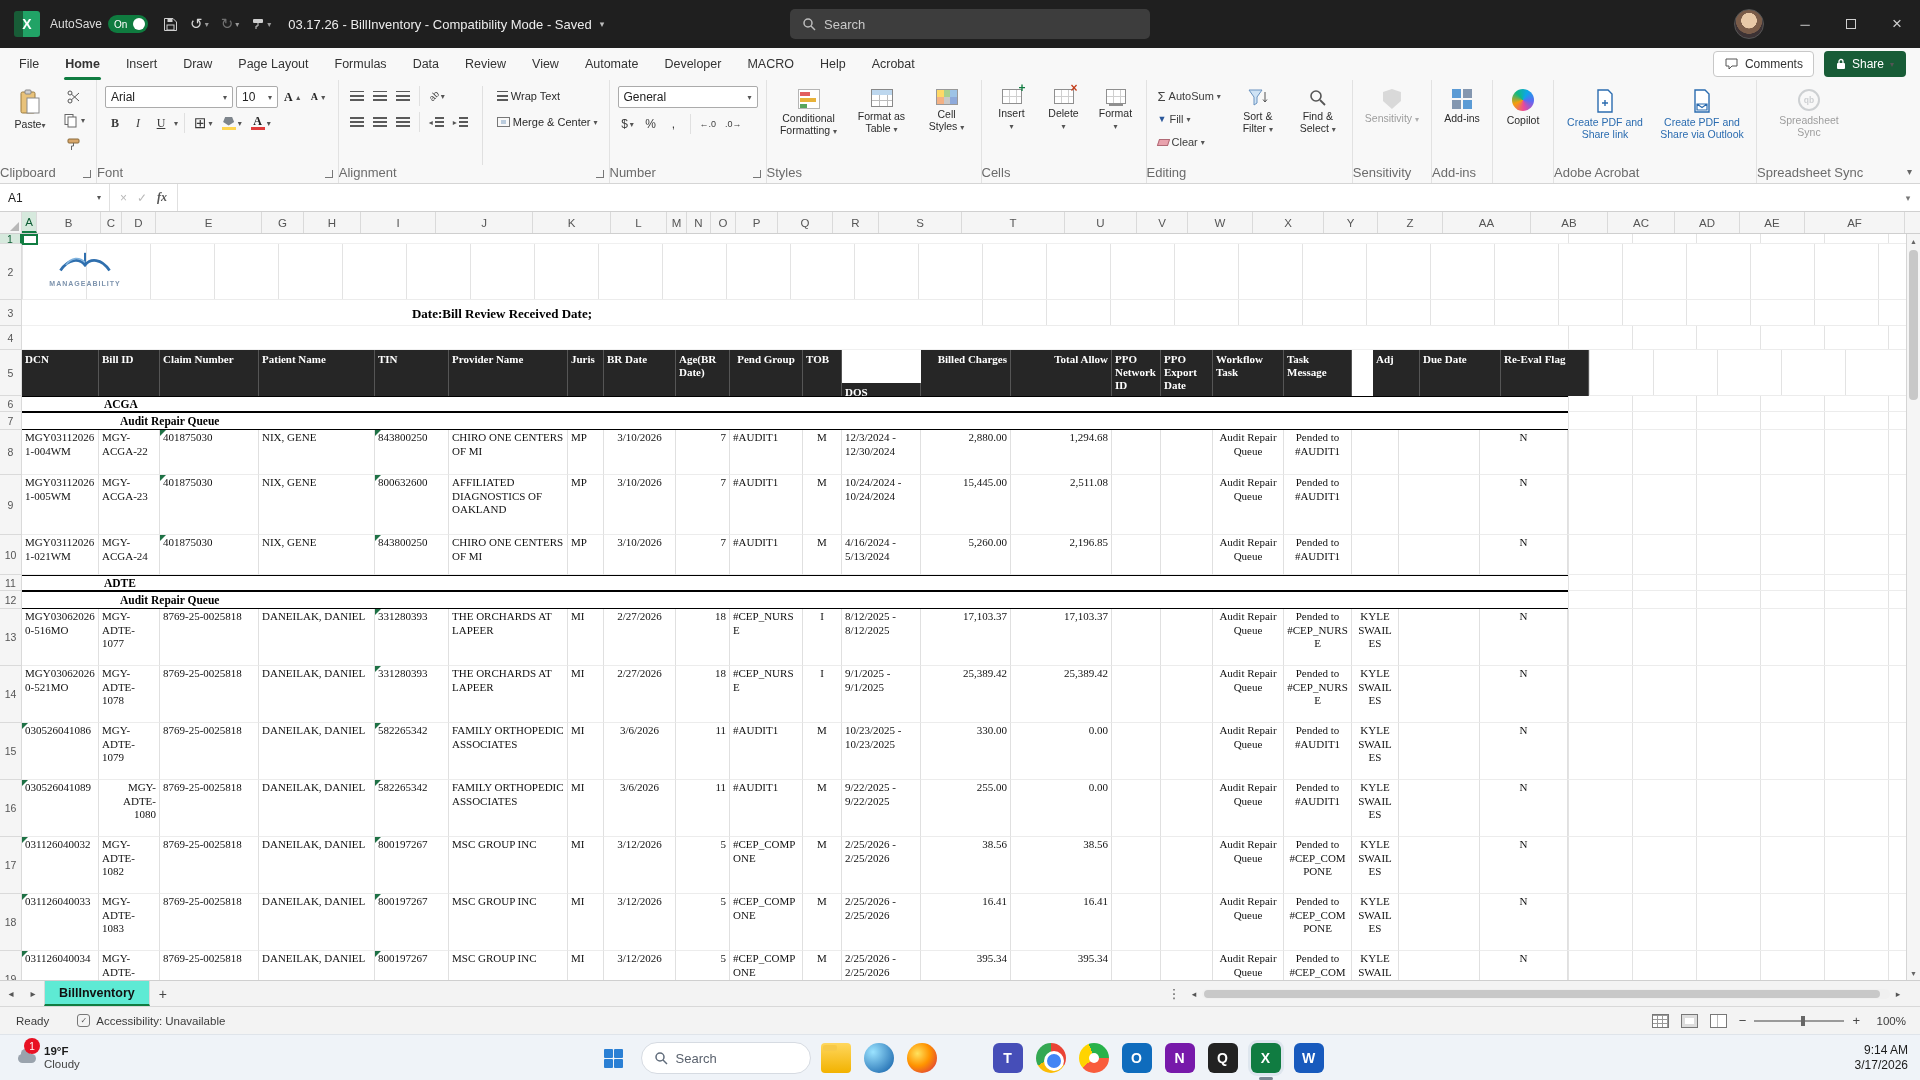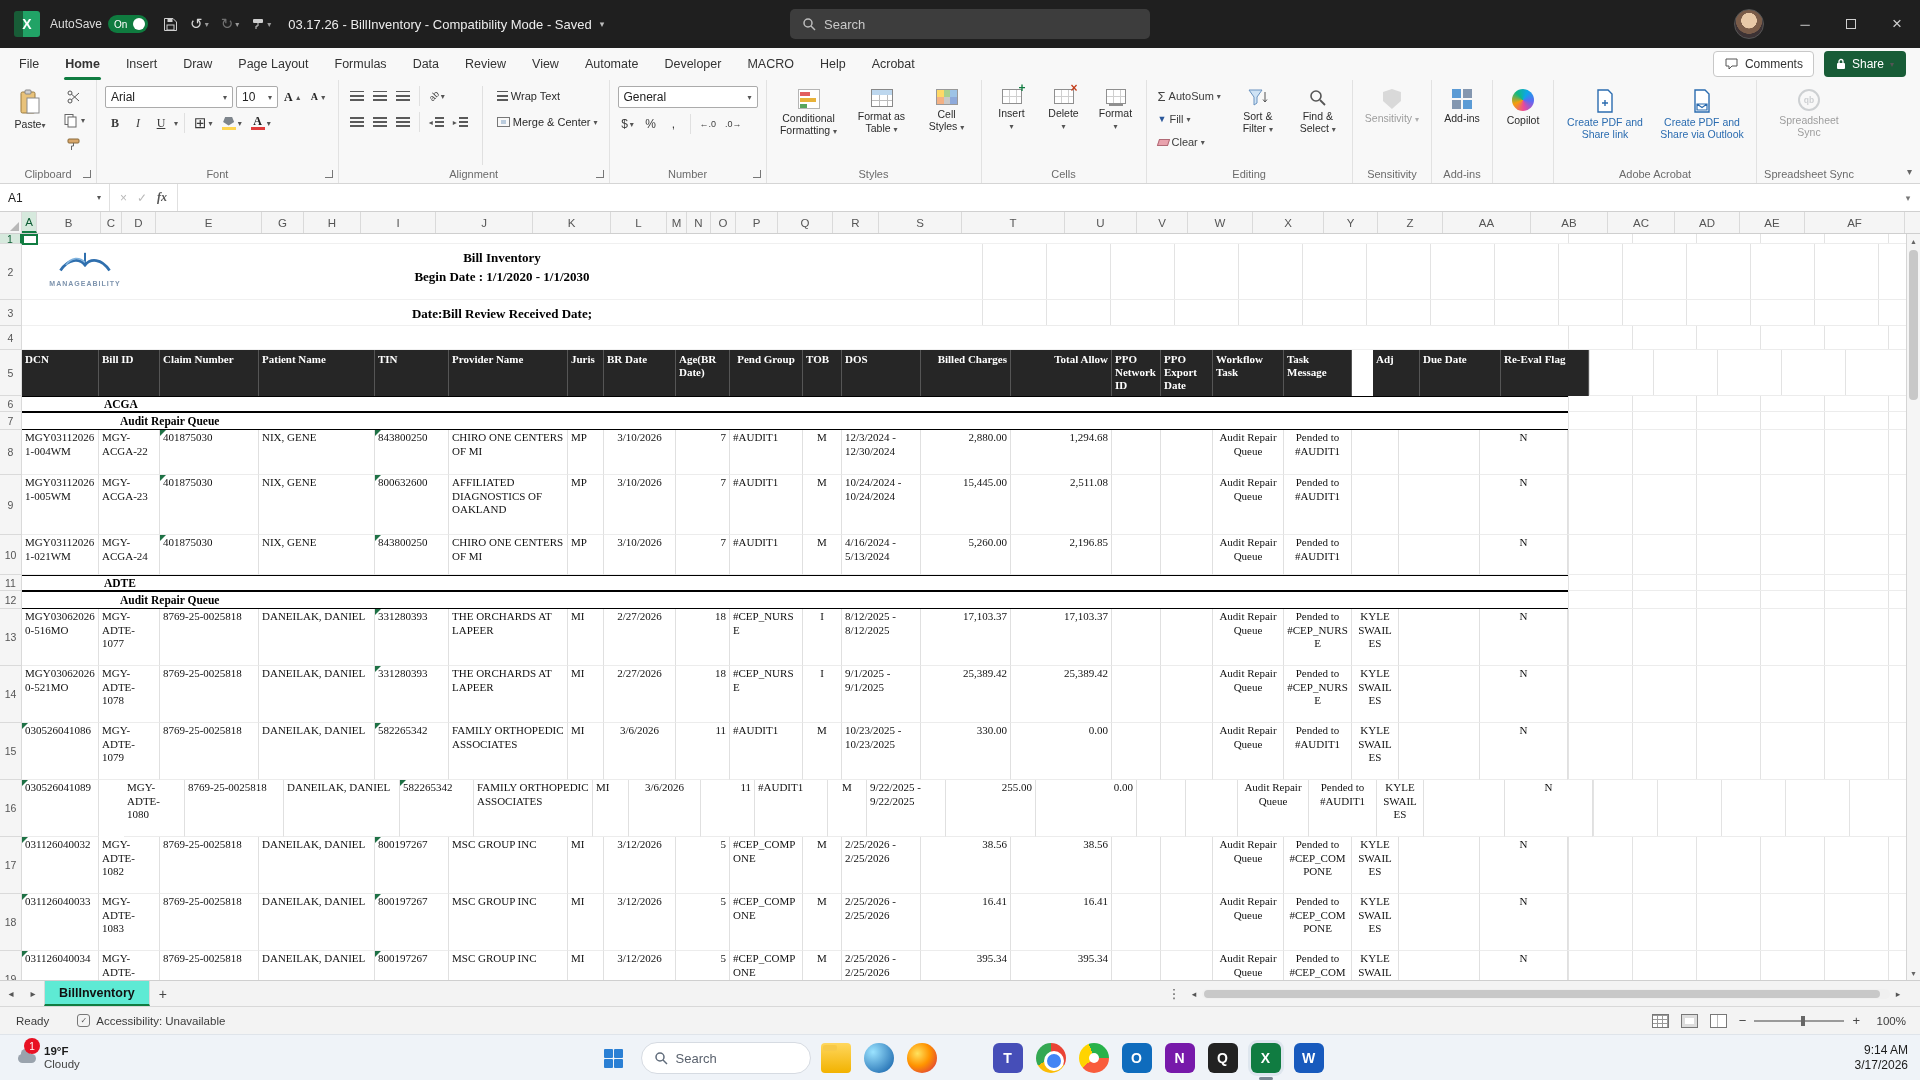"Clipboard" .gl { font-size: 11px -> 13px; text-align: center -> left }
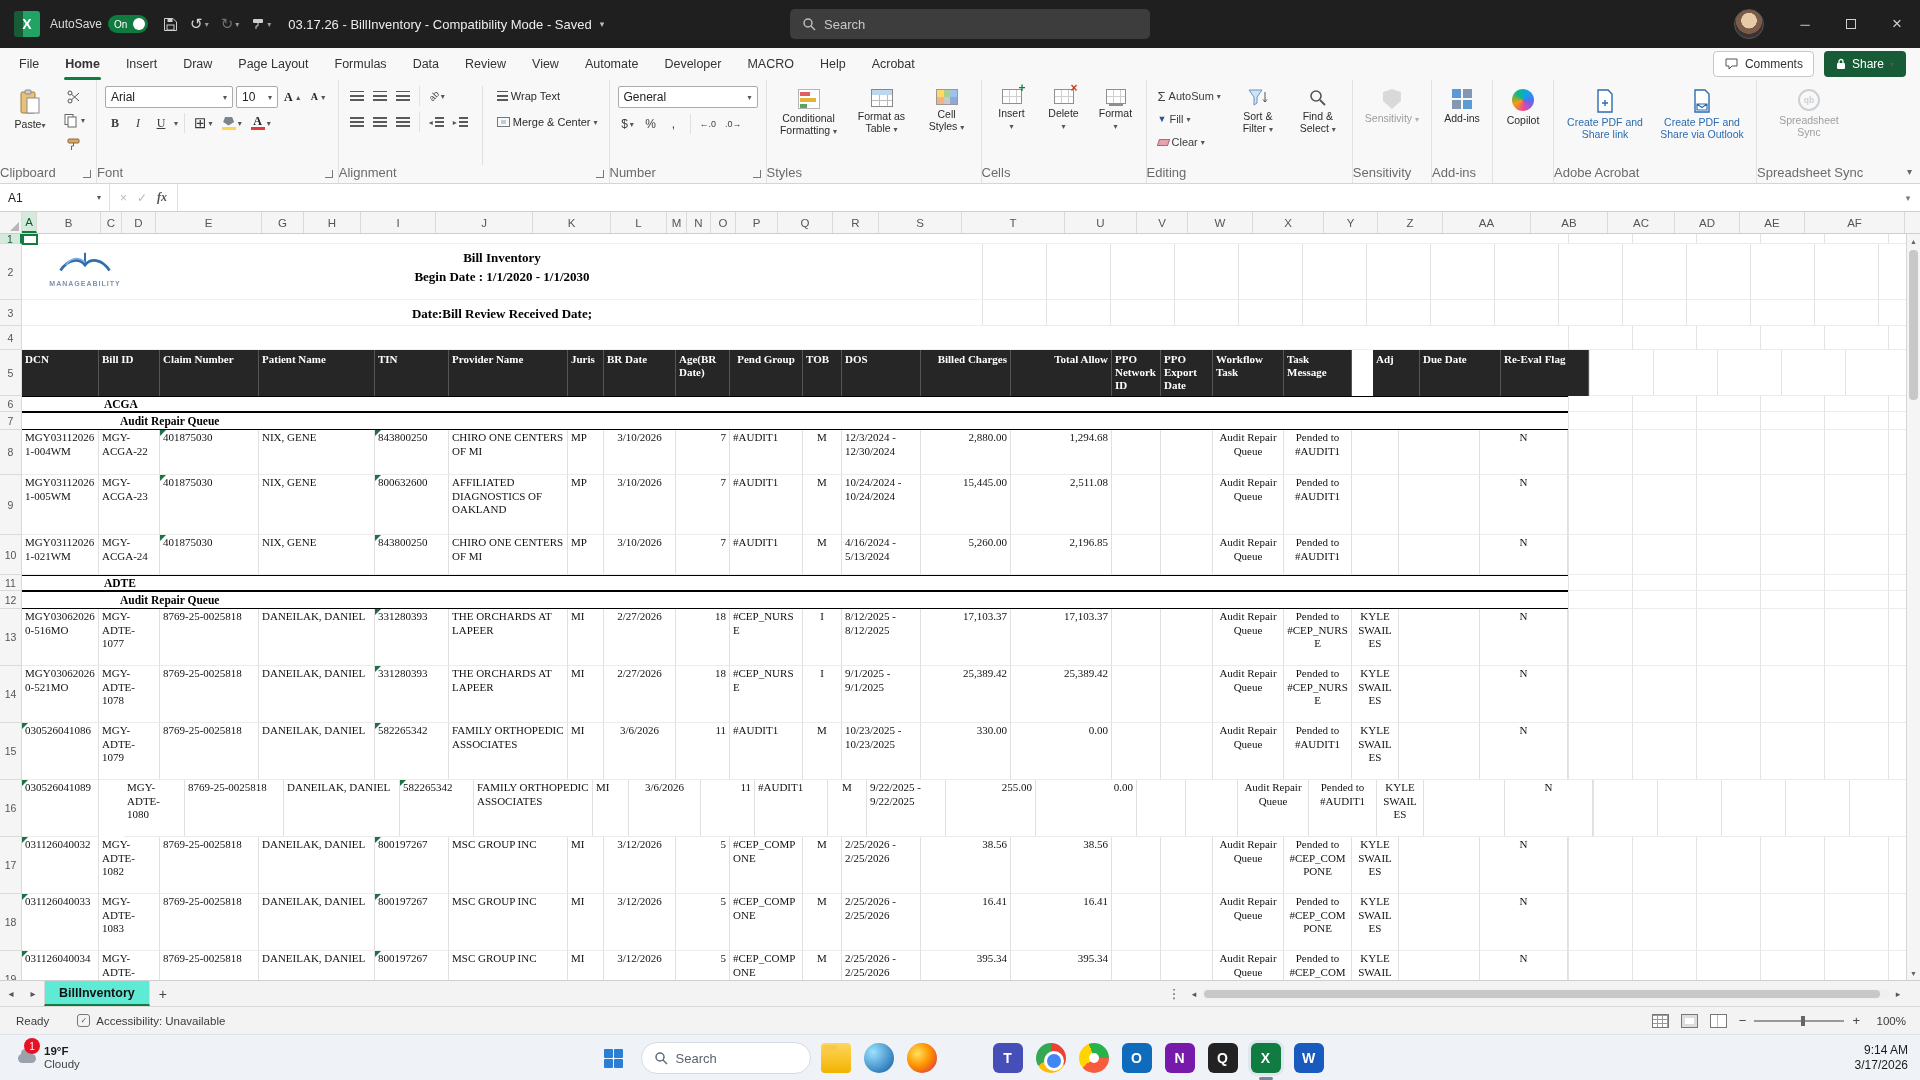"Bill Inventory" div.titlecell { html: <div> <div>Bill Inventory</div> <div>Begin Date : 1/1/2020 - 1/1/2030</div> </div> -> none }
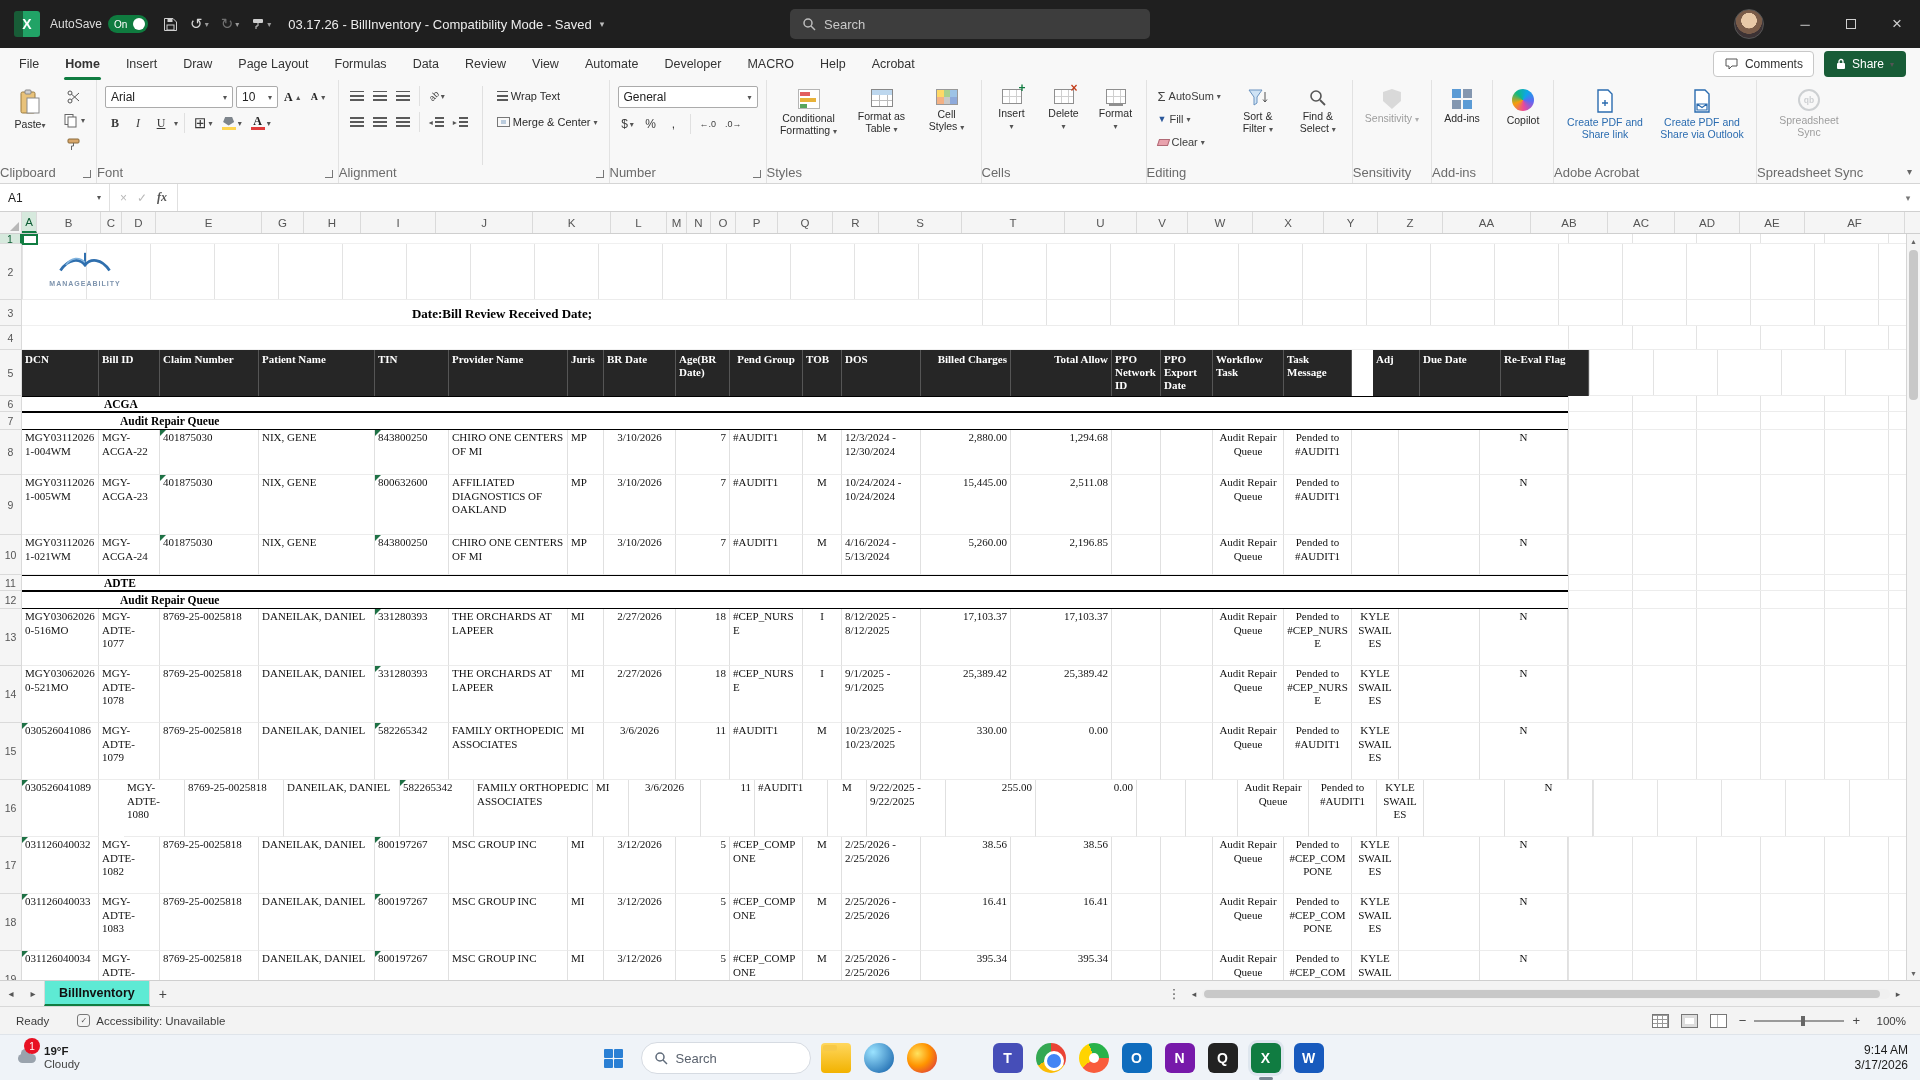"DOS" div.hcell { margin-top: none -> 33px }
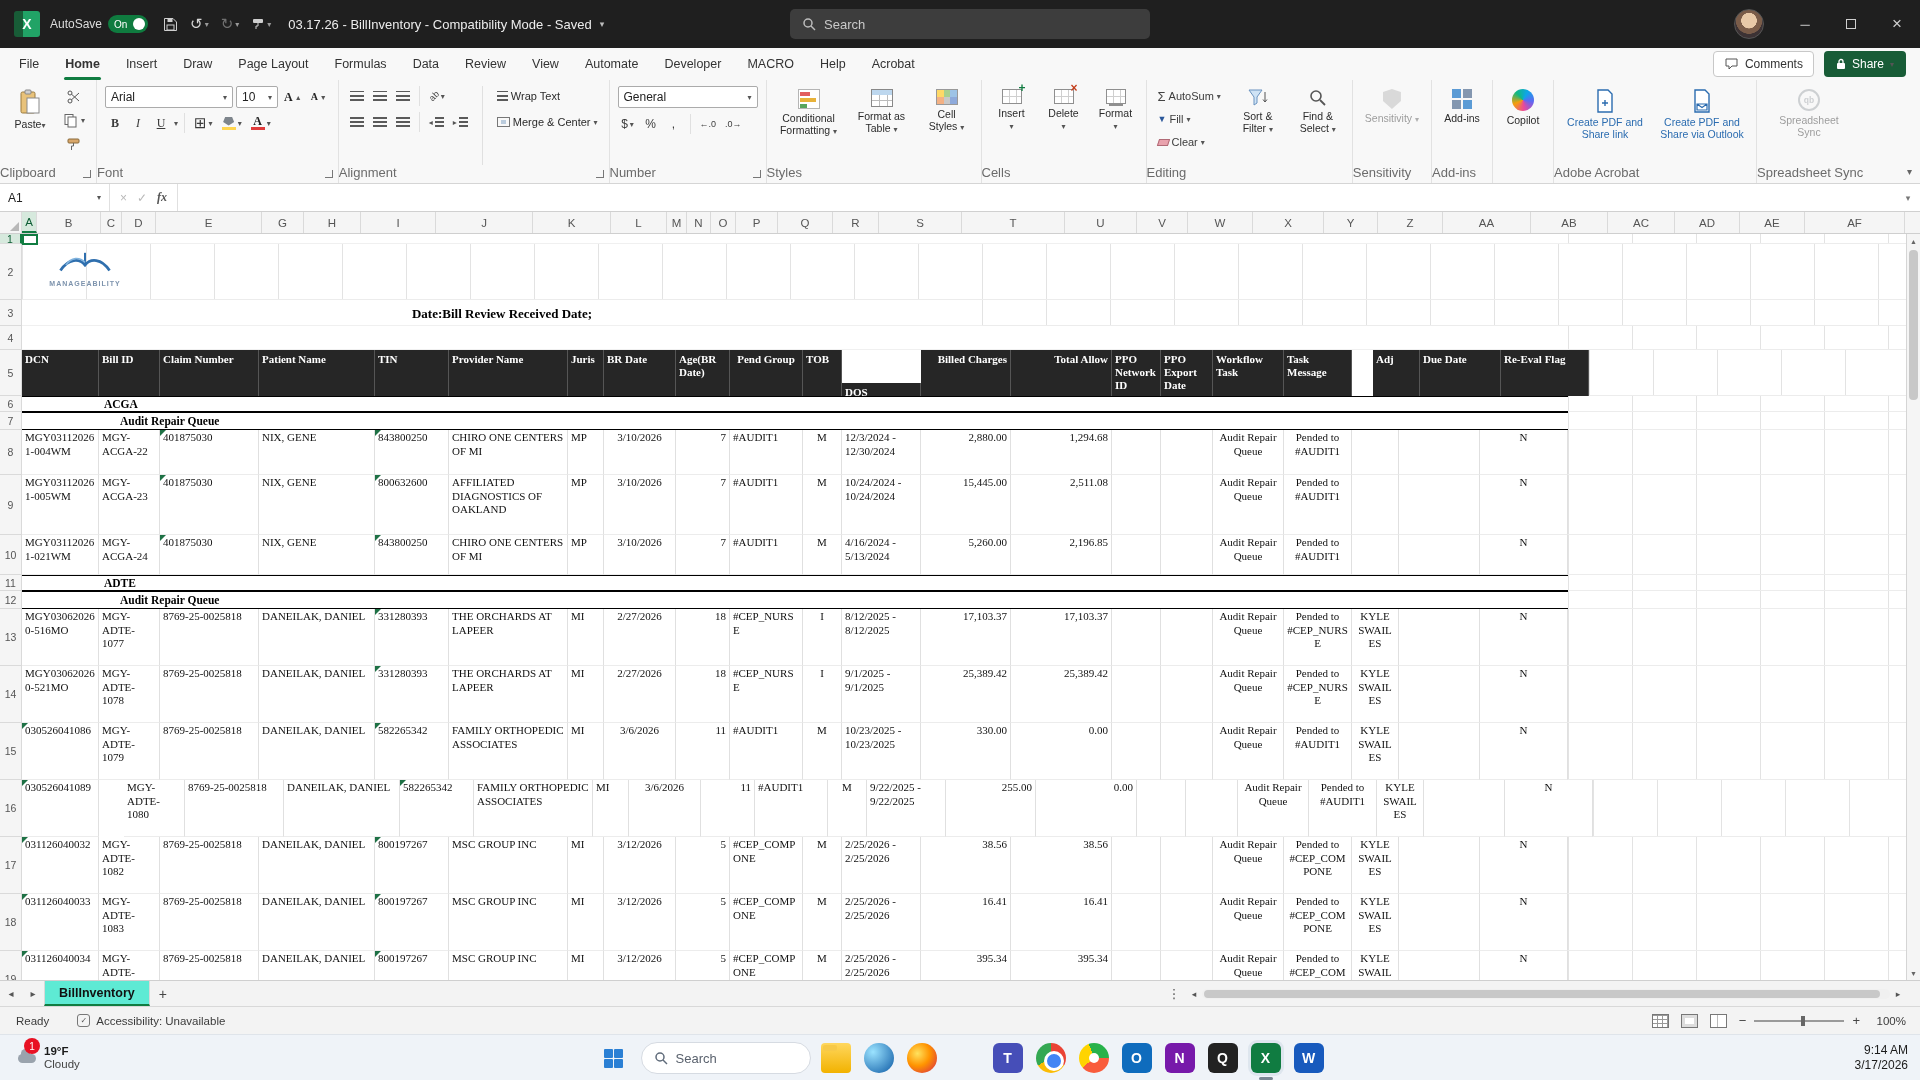"MGY-ADTE-1080" div.dcell { margin-left: 25px -> none; text-align: left -> right }
